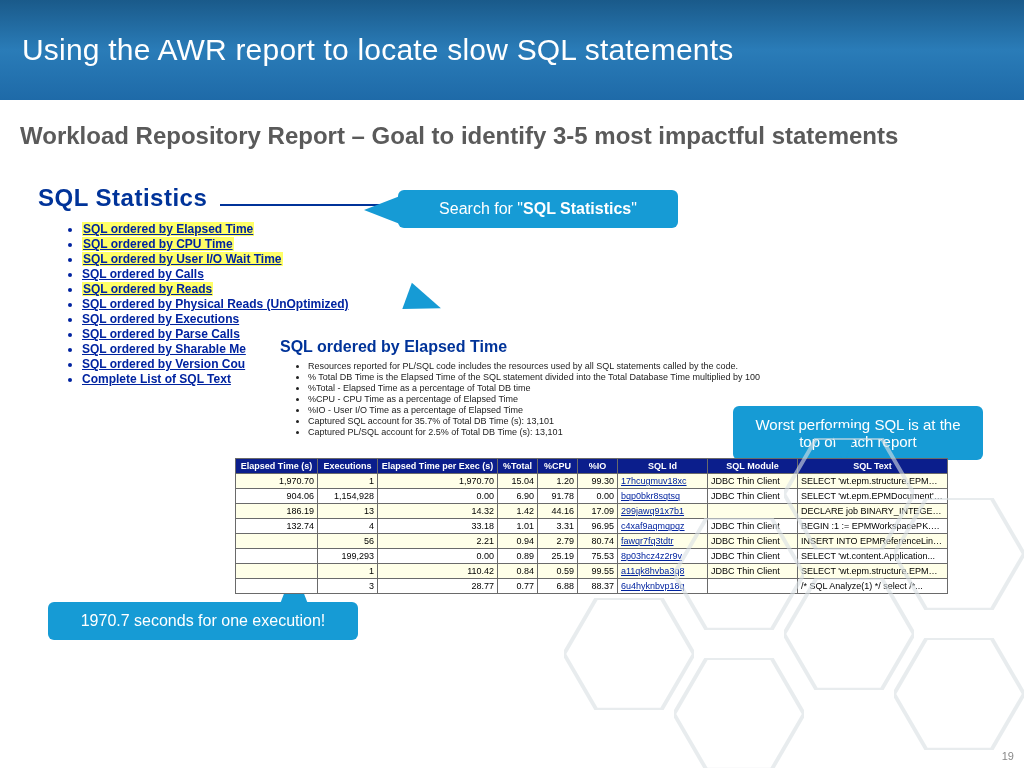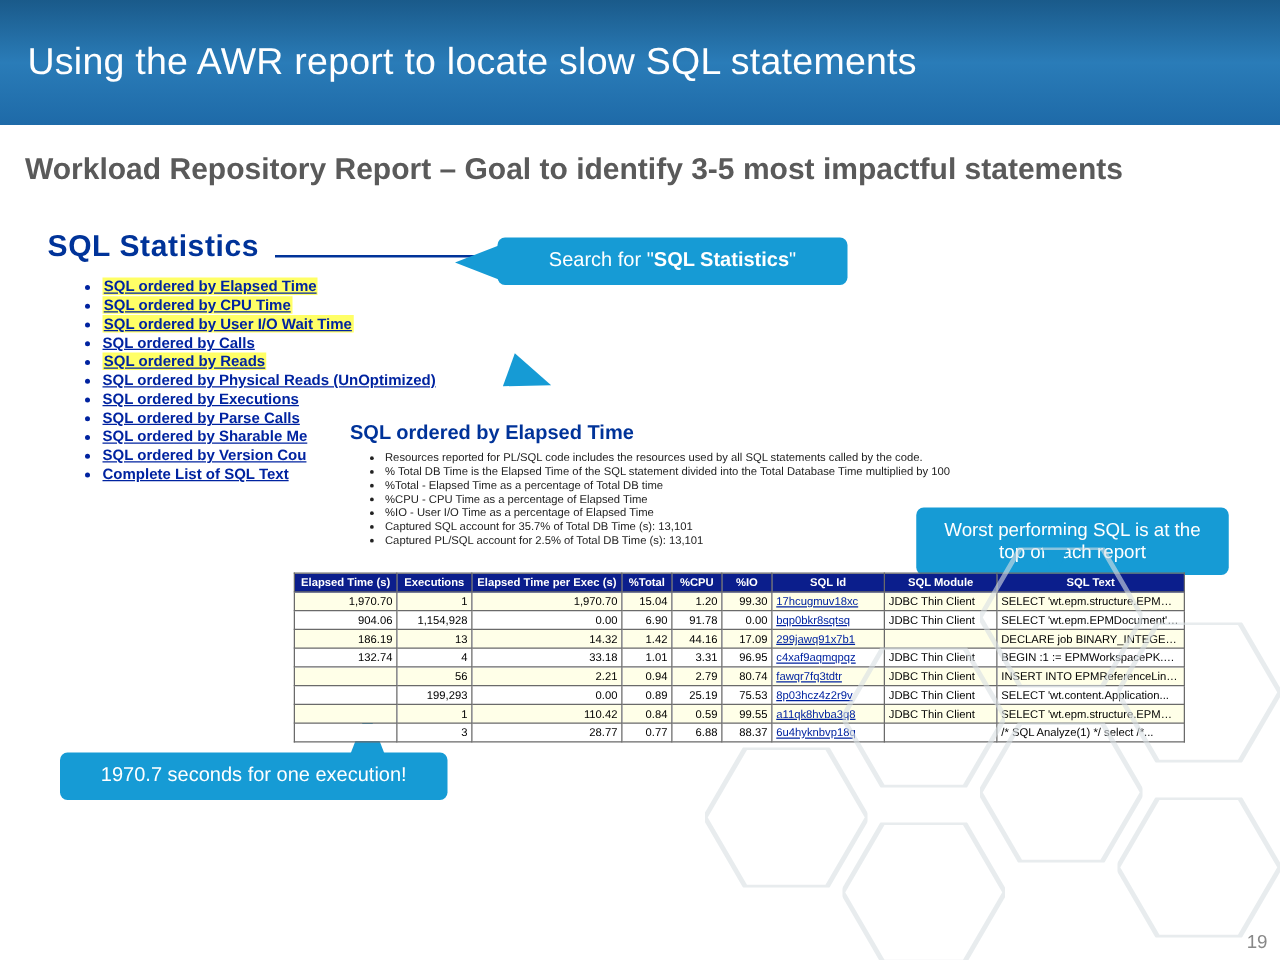"19" .pagenum { font-size: 15px -> 11px }
